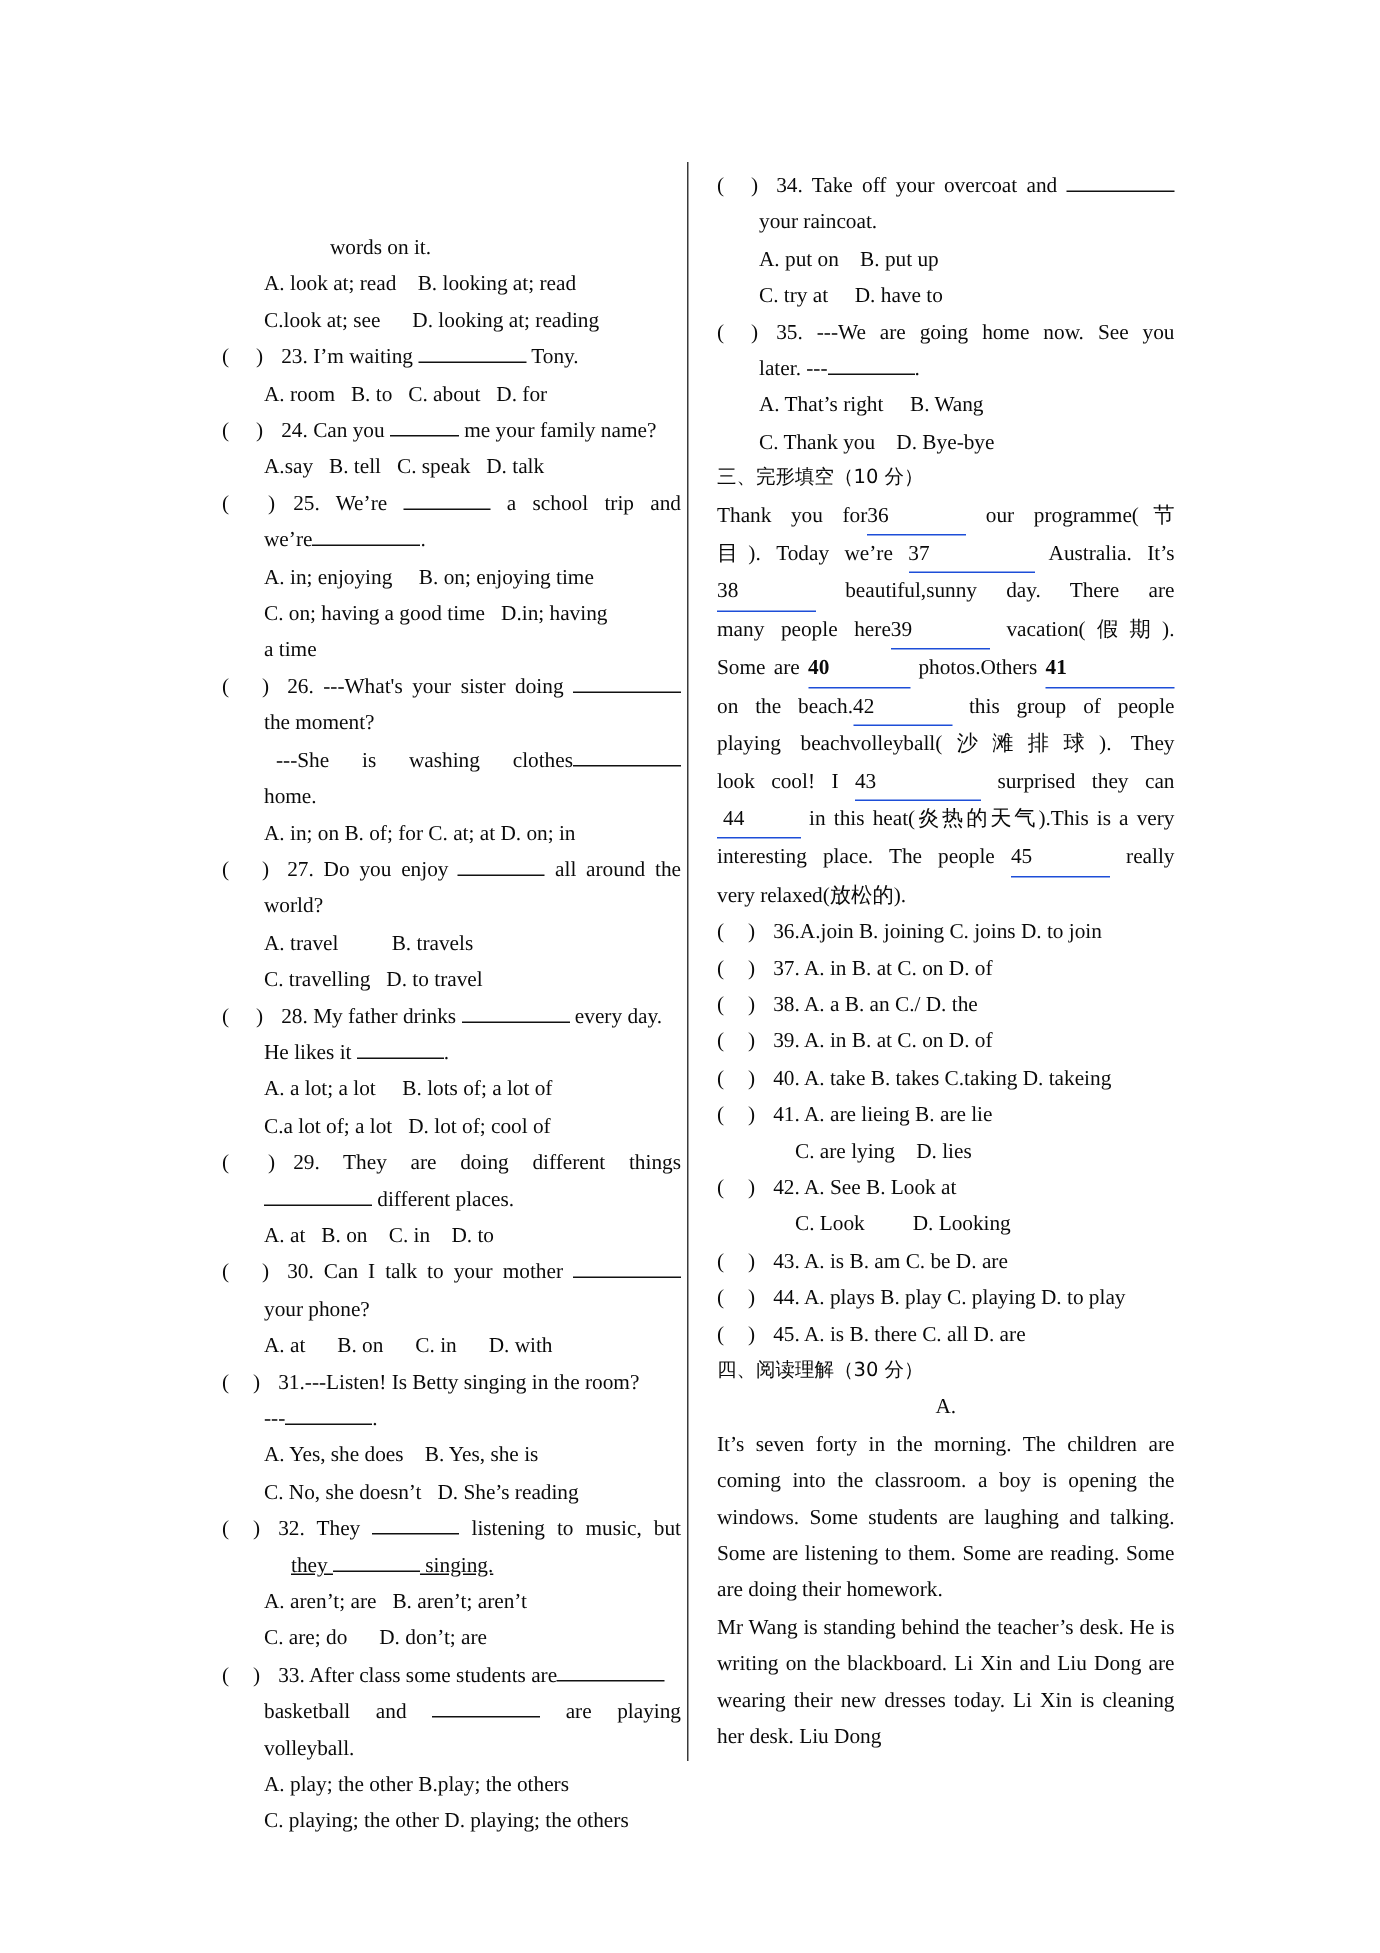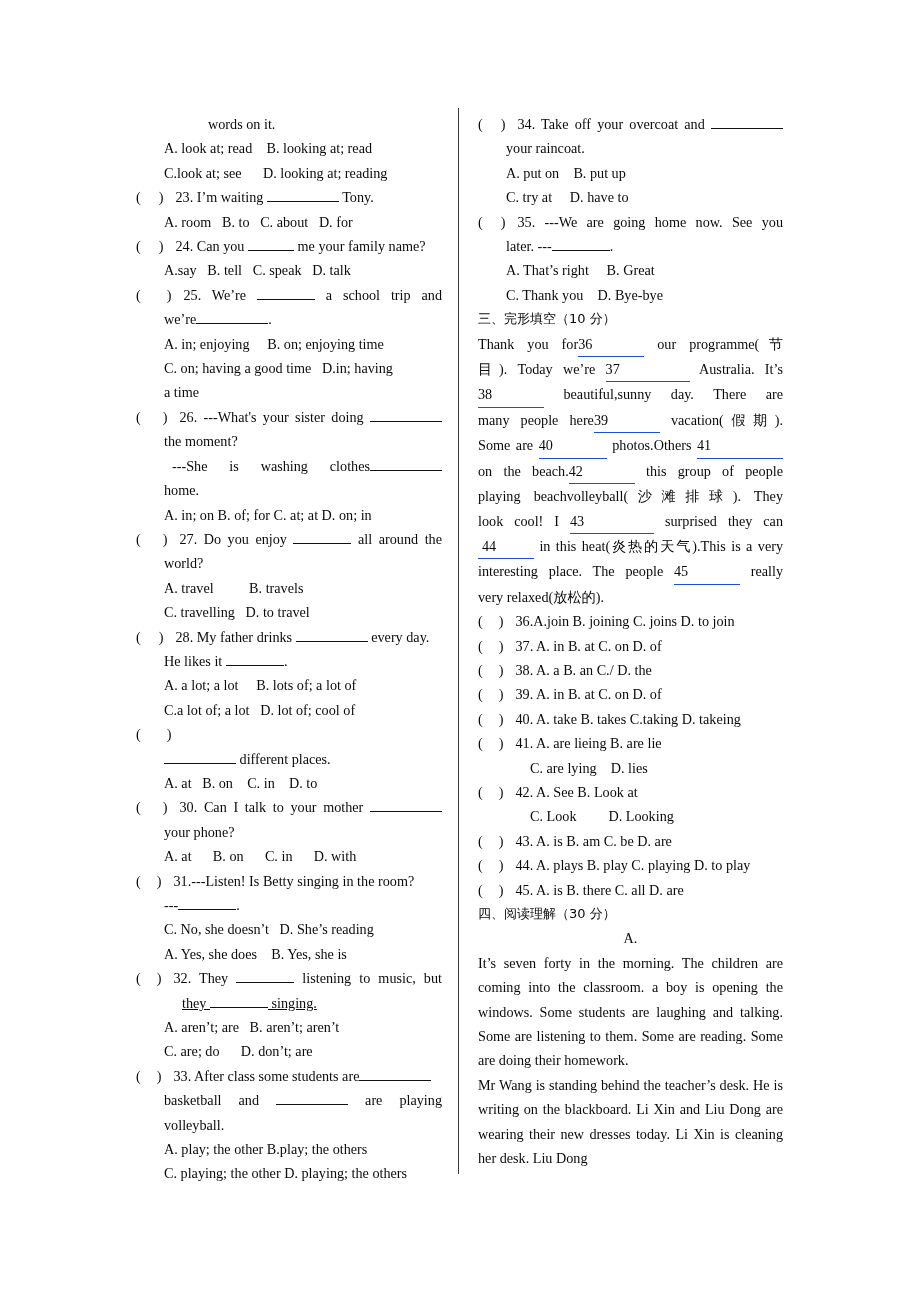"words on it." .col-left { left: 136px -> 148px; margin-top: none -> 41px }
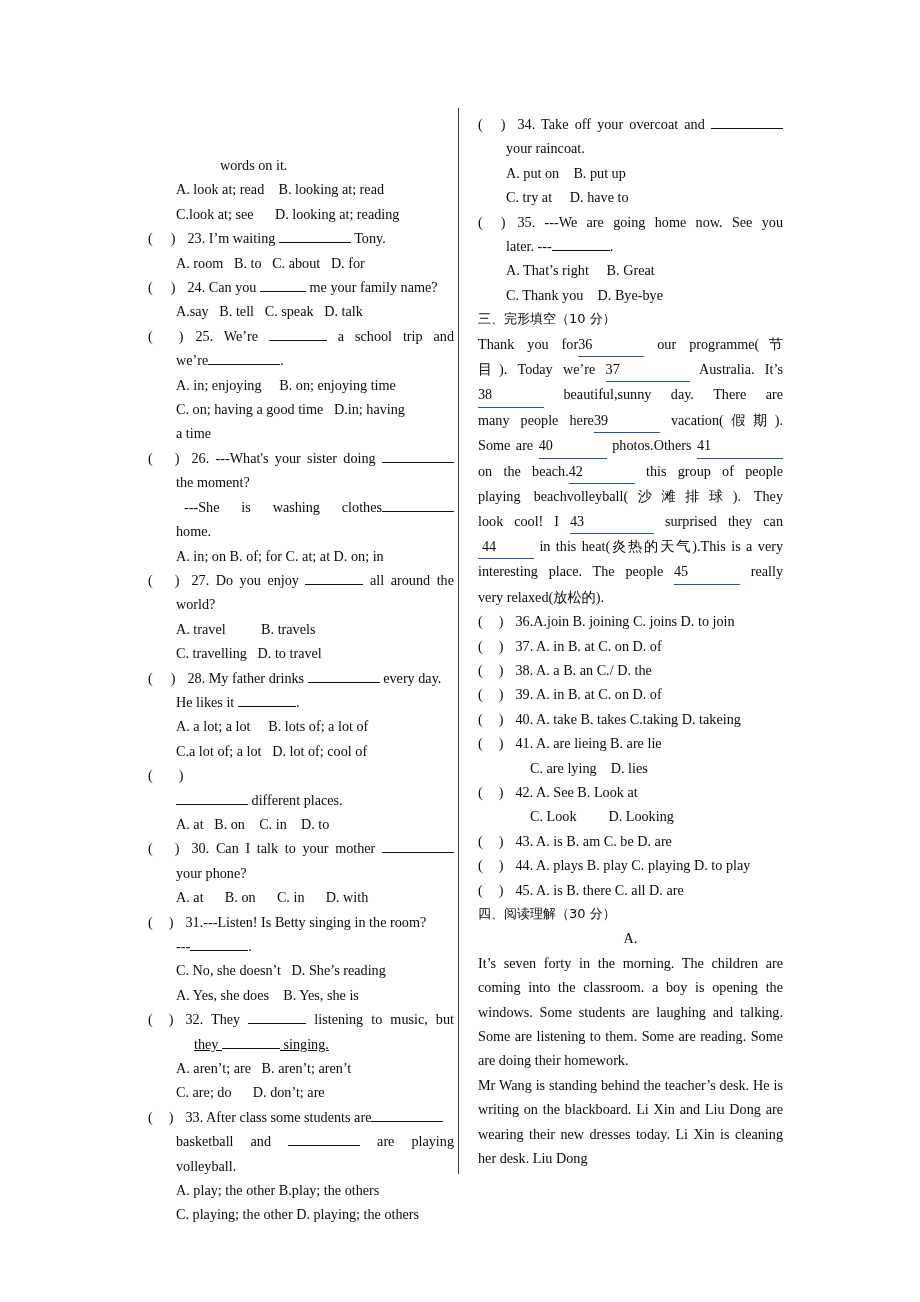"A. That’s right B. Great" div.line { text: Great -> Wang }
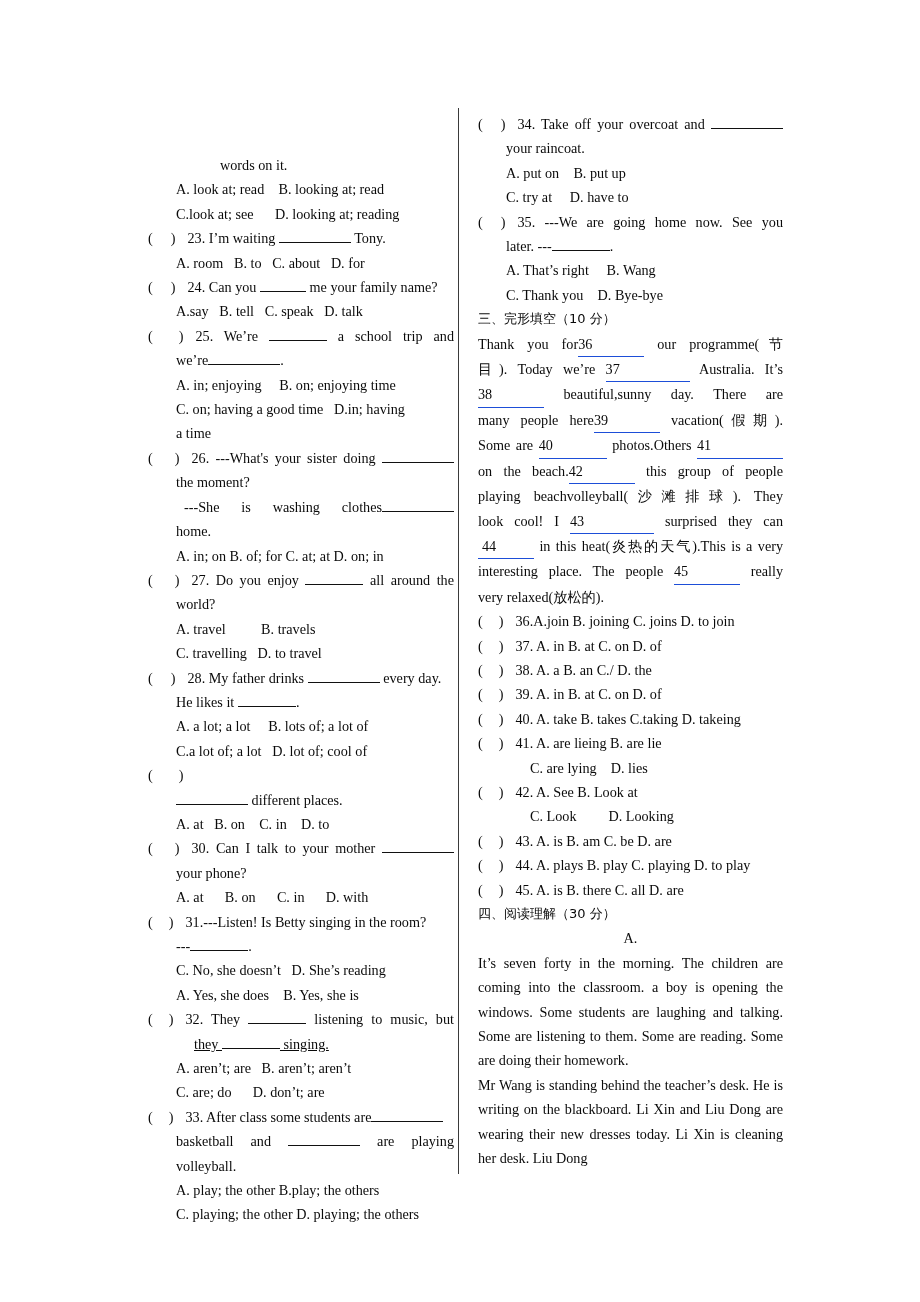"40" .n-r { font-weight: none -> bold }
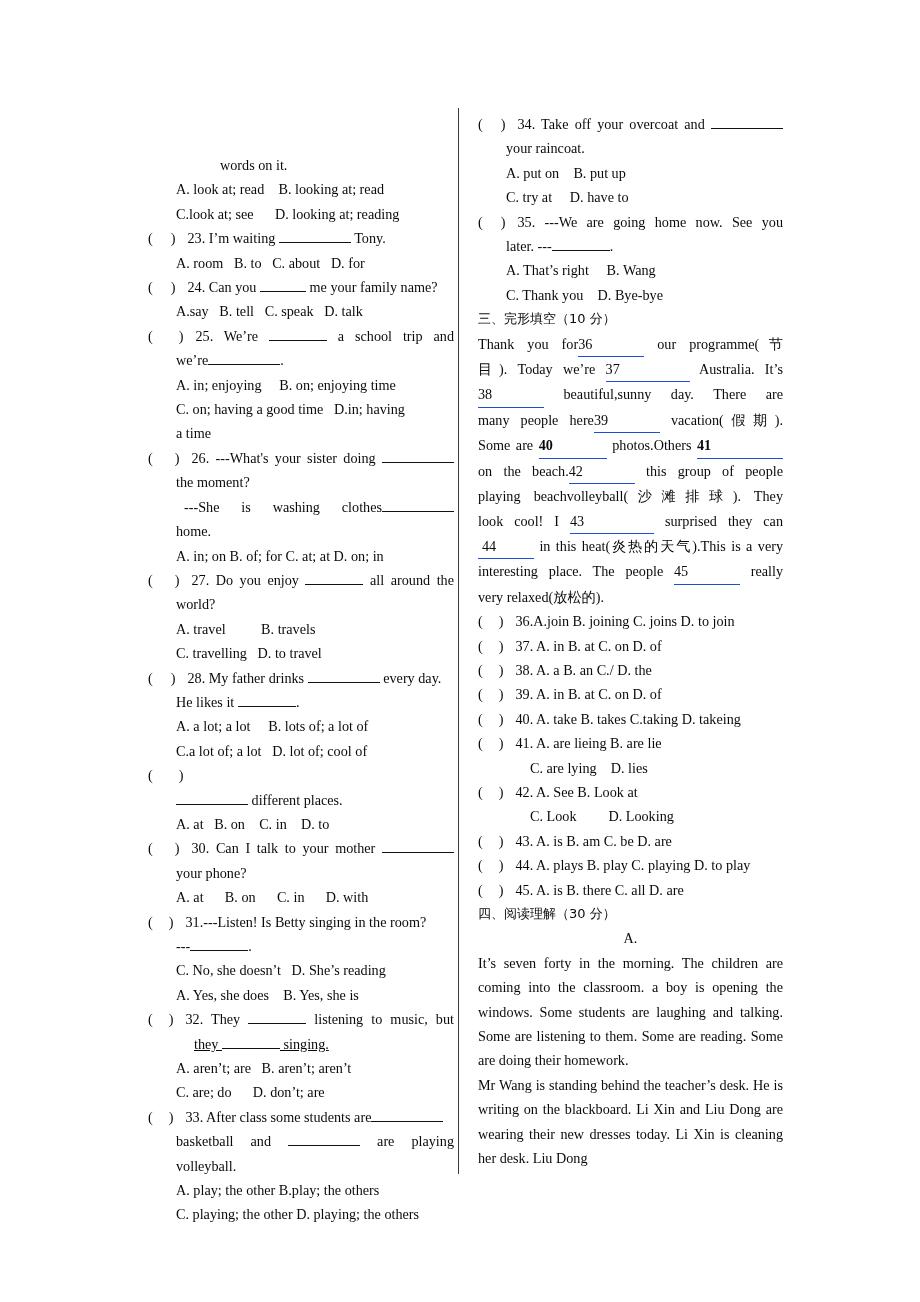"29. They are doing different" span.body { html: none -> <span>29. They are doing different things</span> }
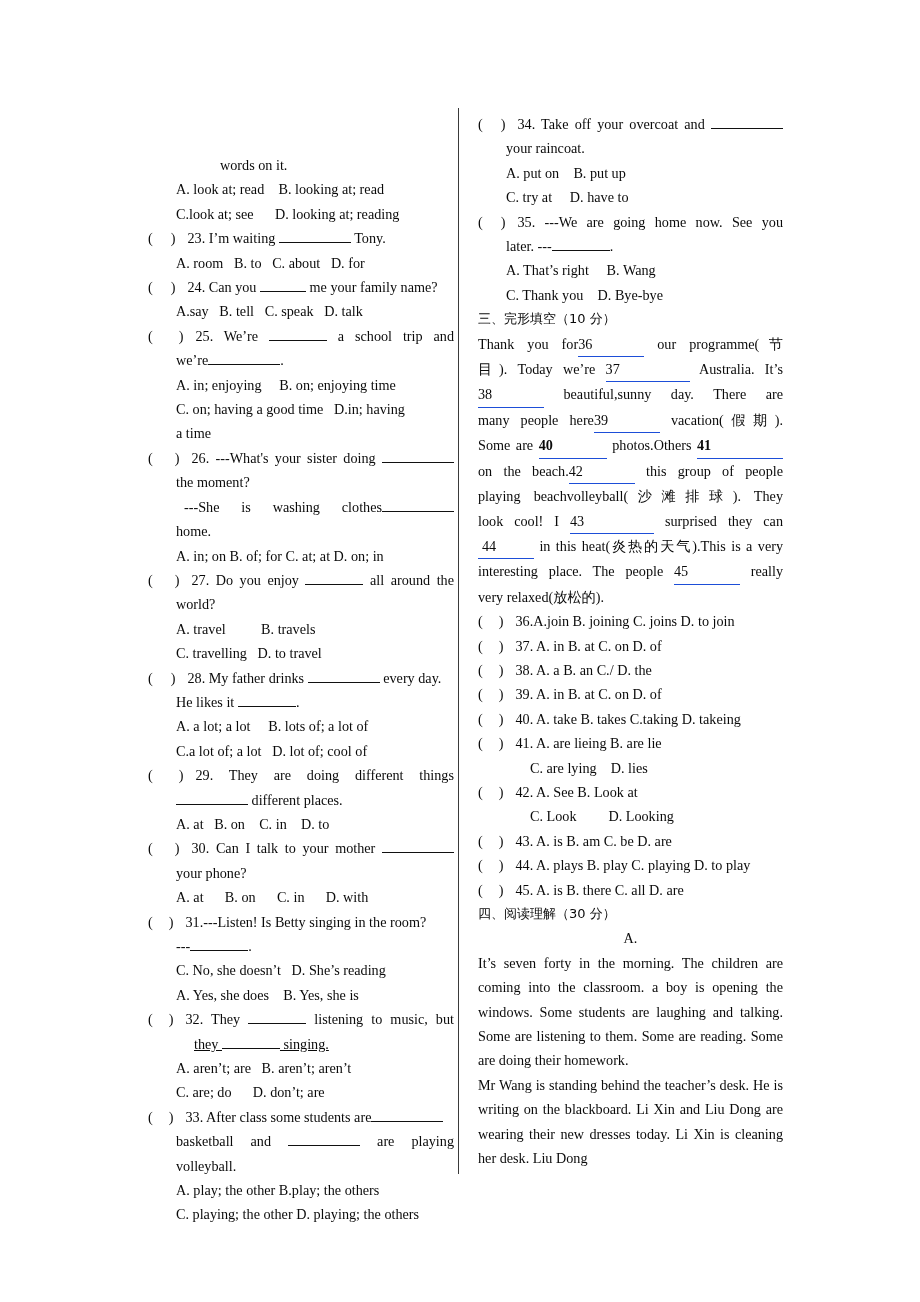"C. No, she doesn’t D." div.line { order: before "A. Yes, she does B." -> after "A. Yes, she does B." }
